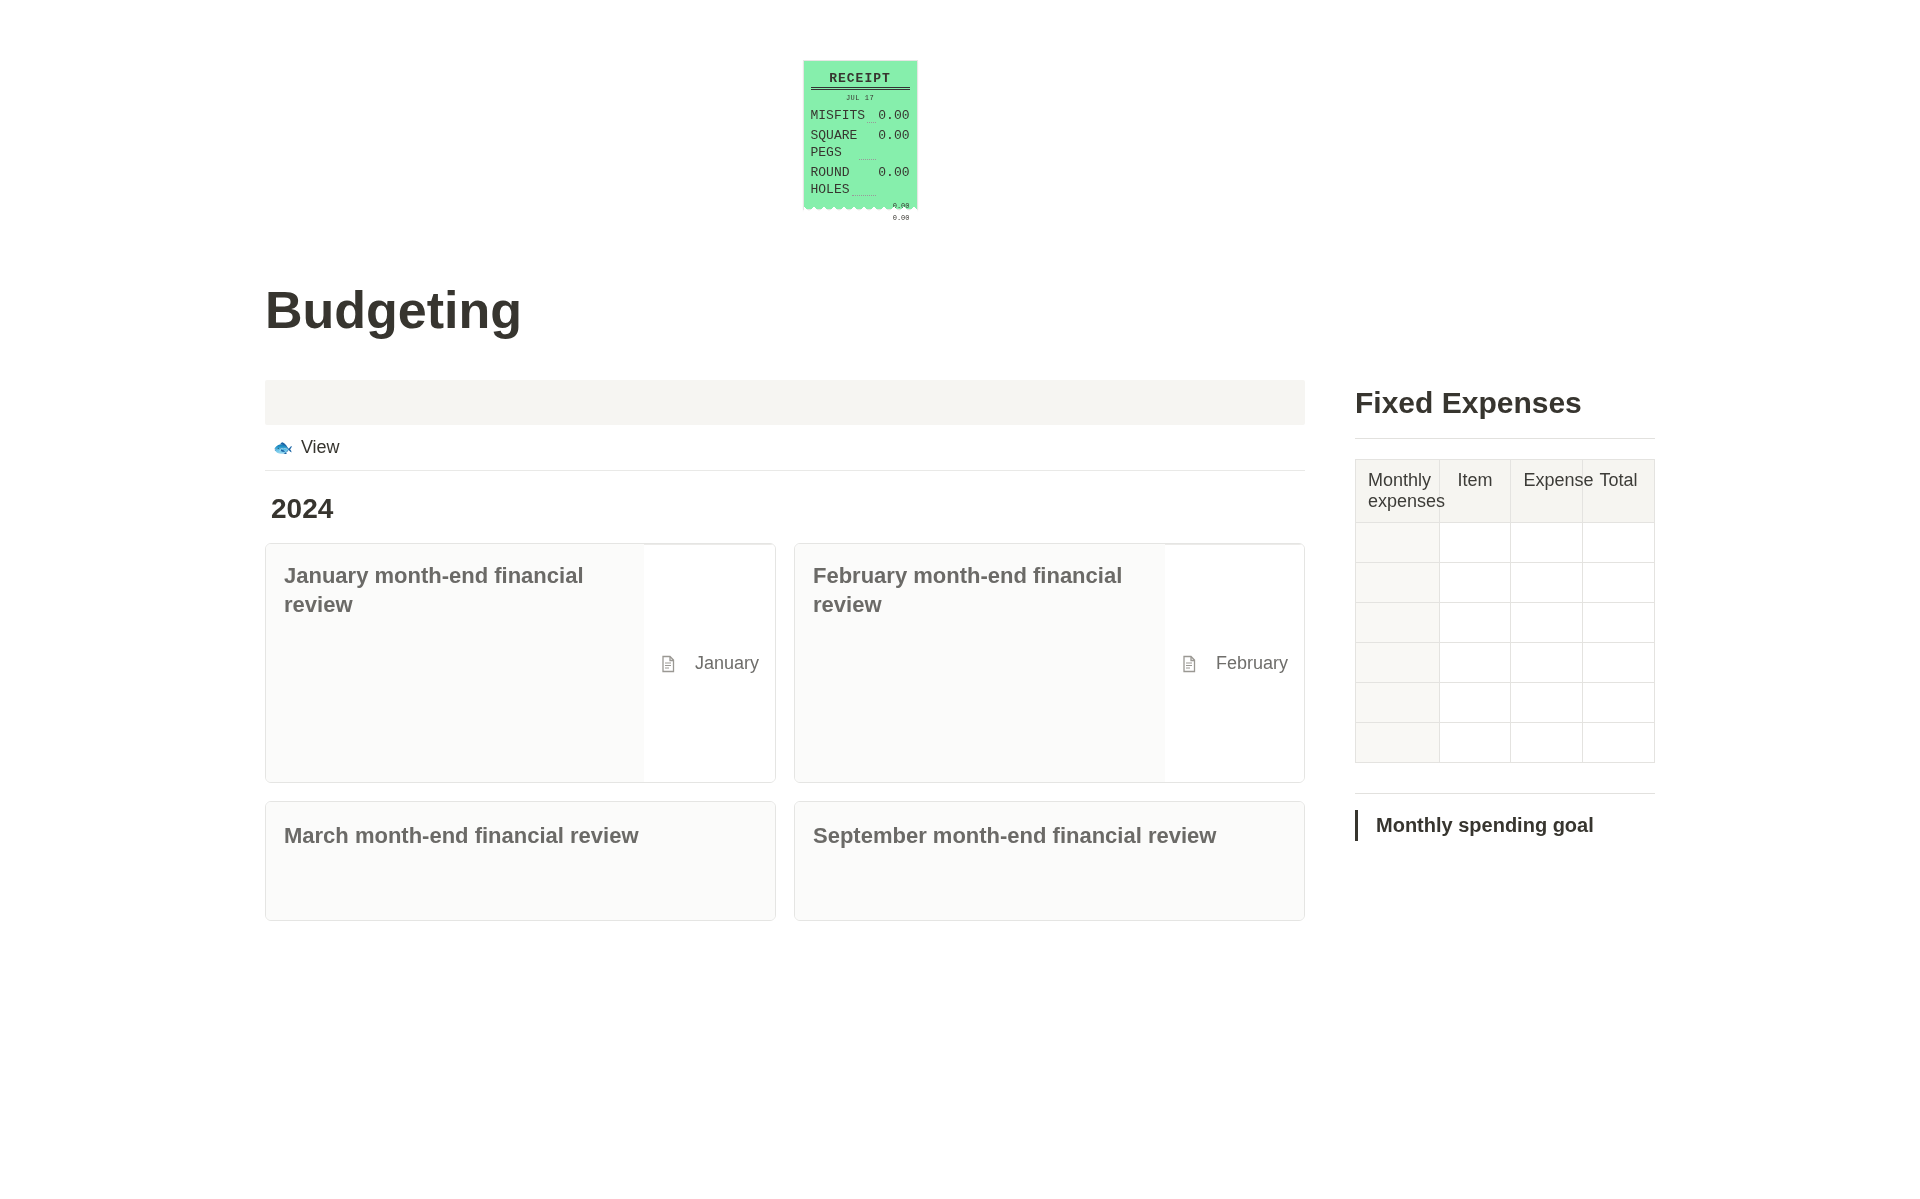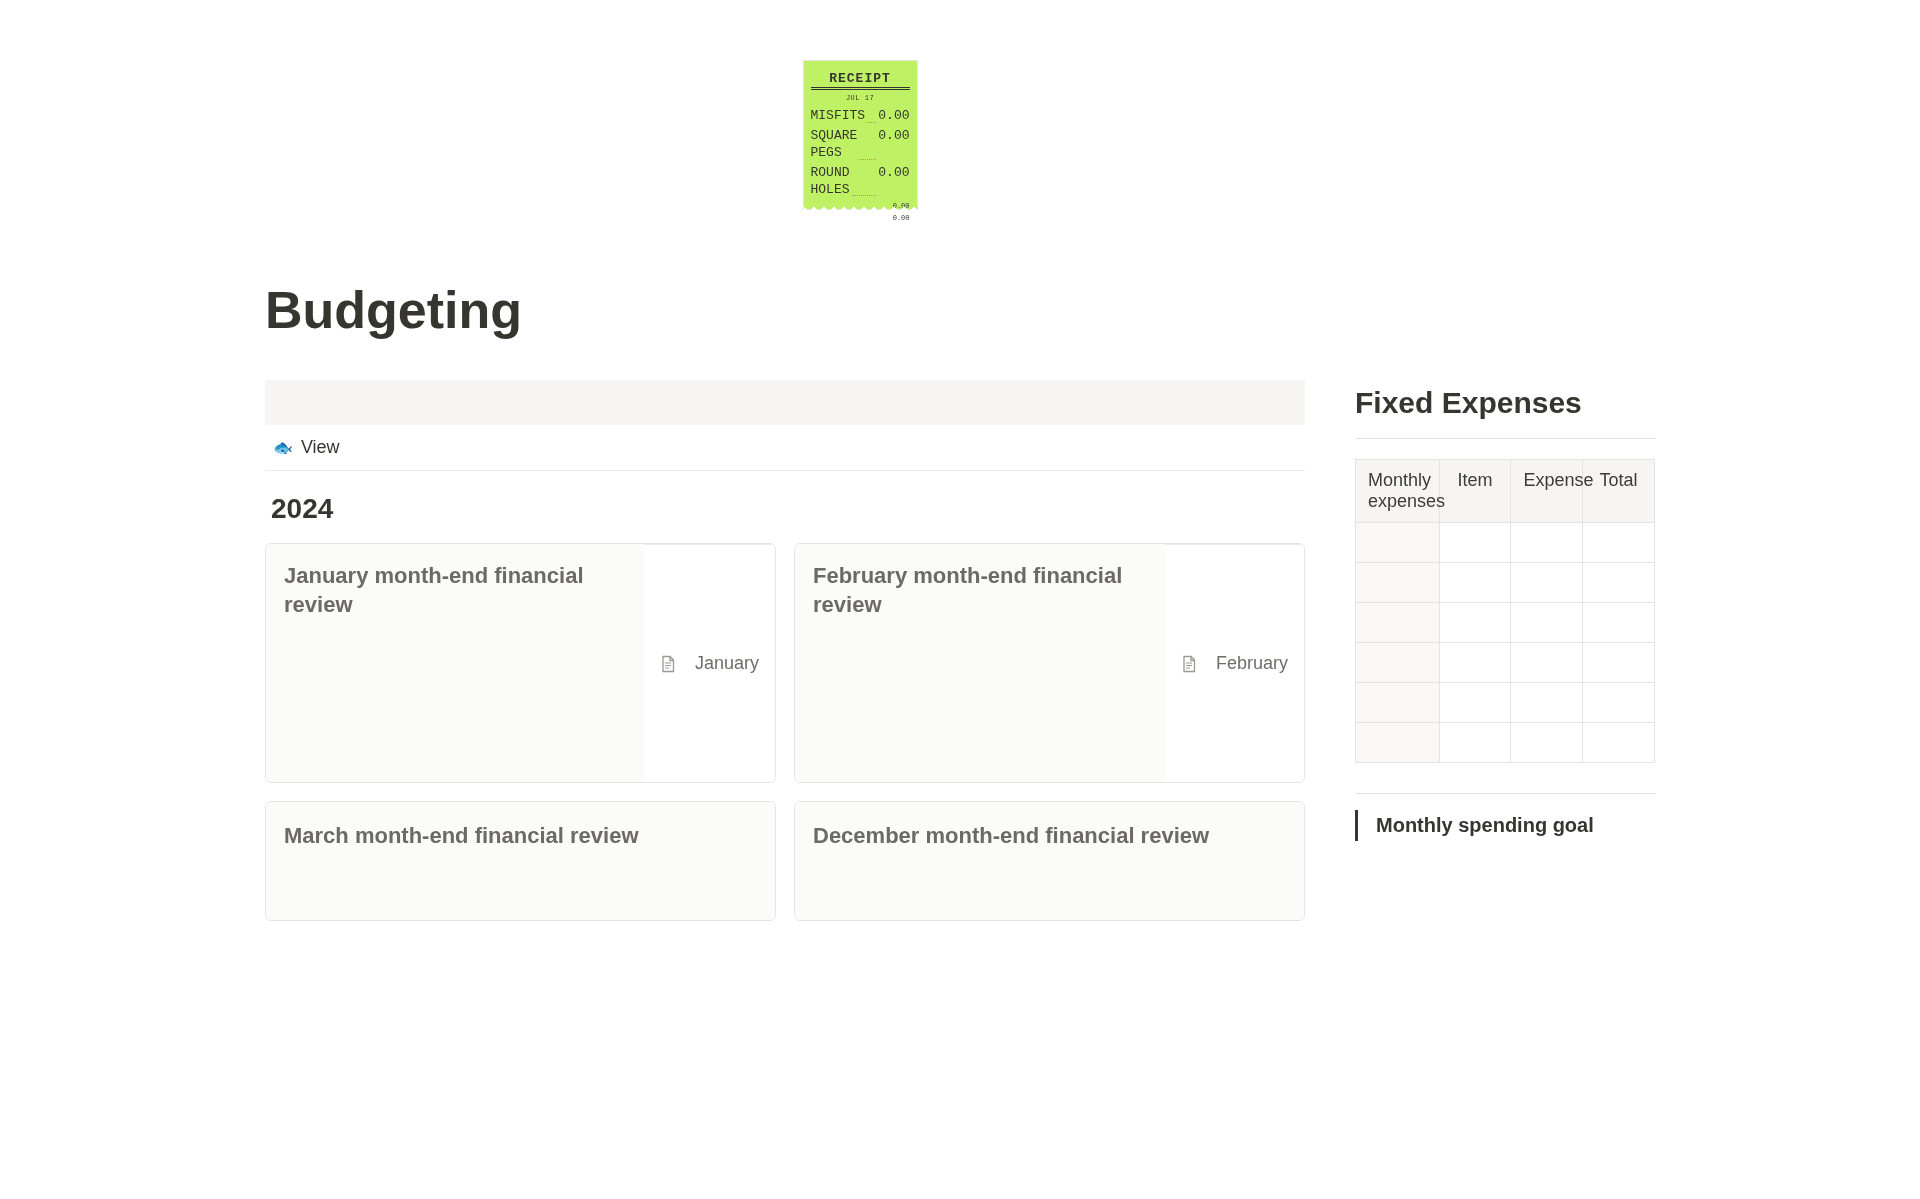"RECEIPT" .receipt { background: #bef264 -> #86efac }
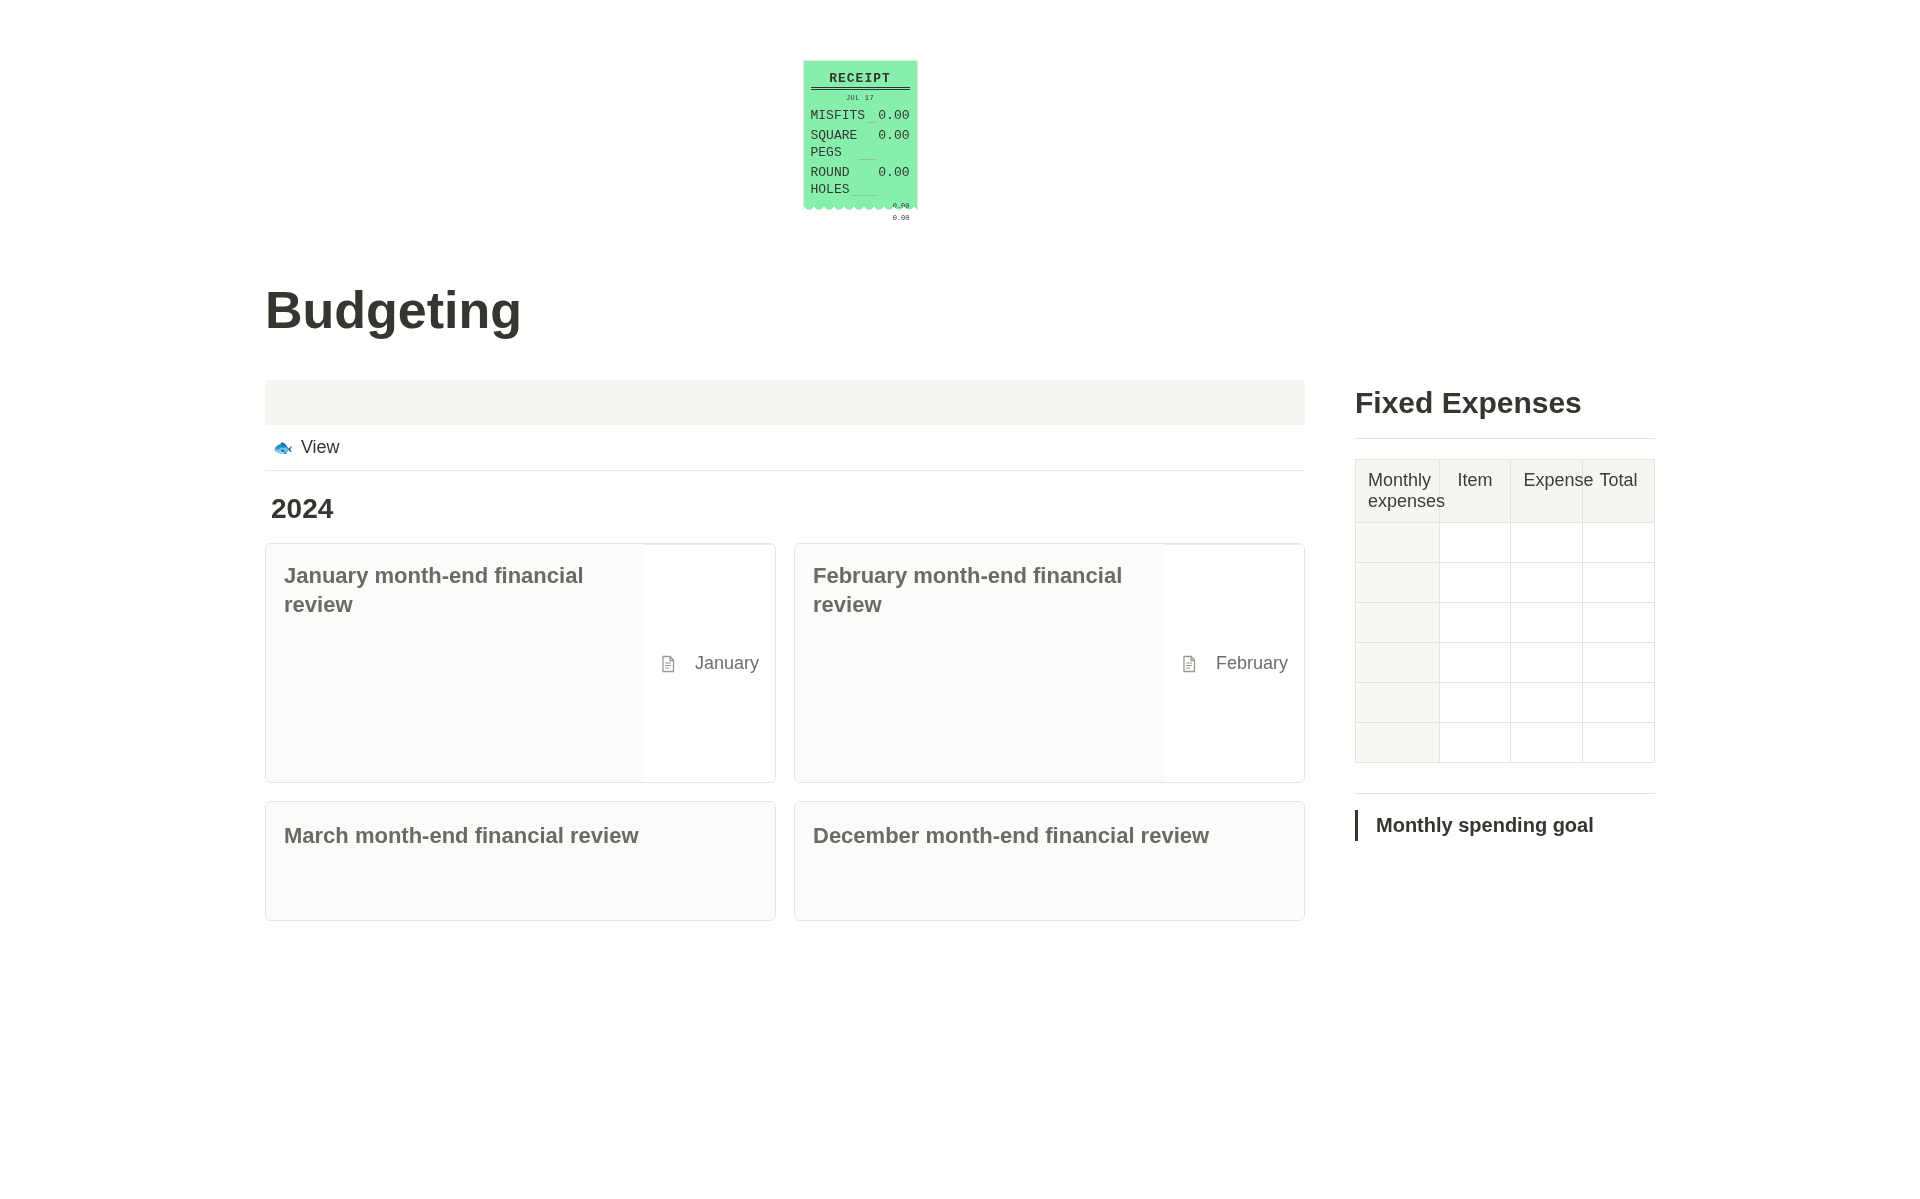"December month-end financial review" div.card-title { text: December -> September }
